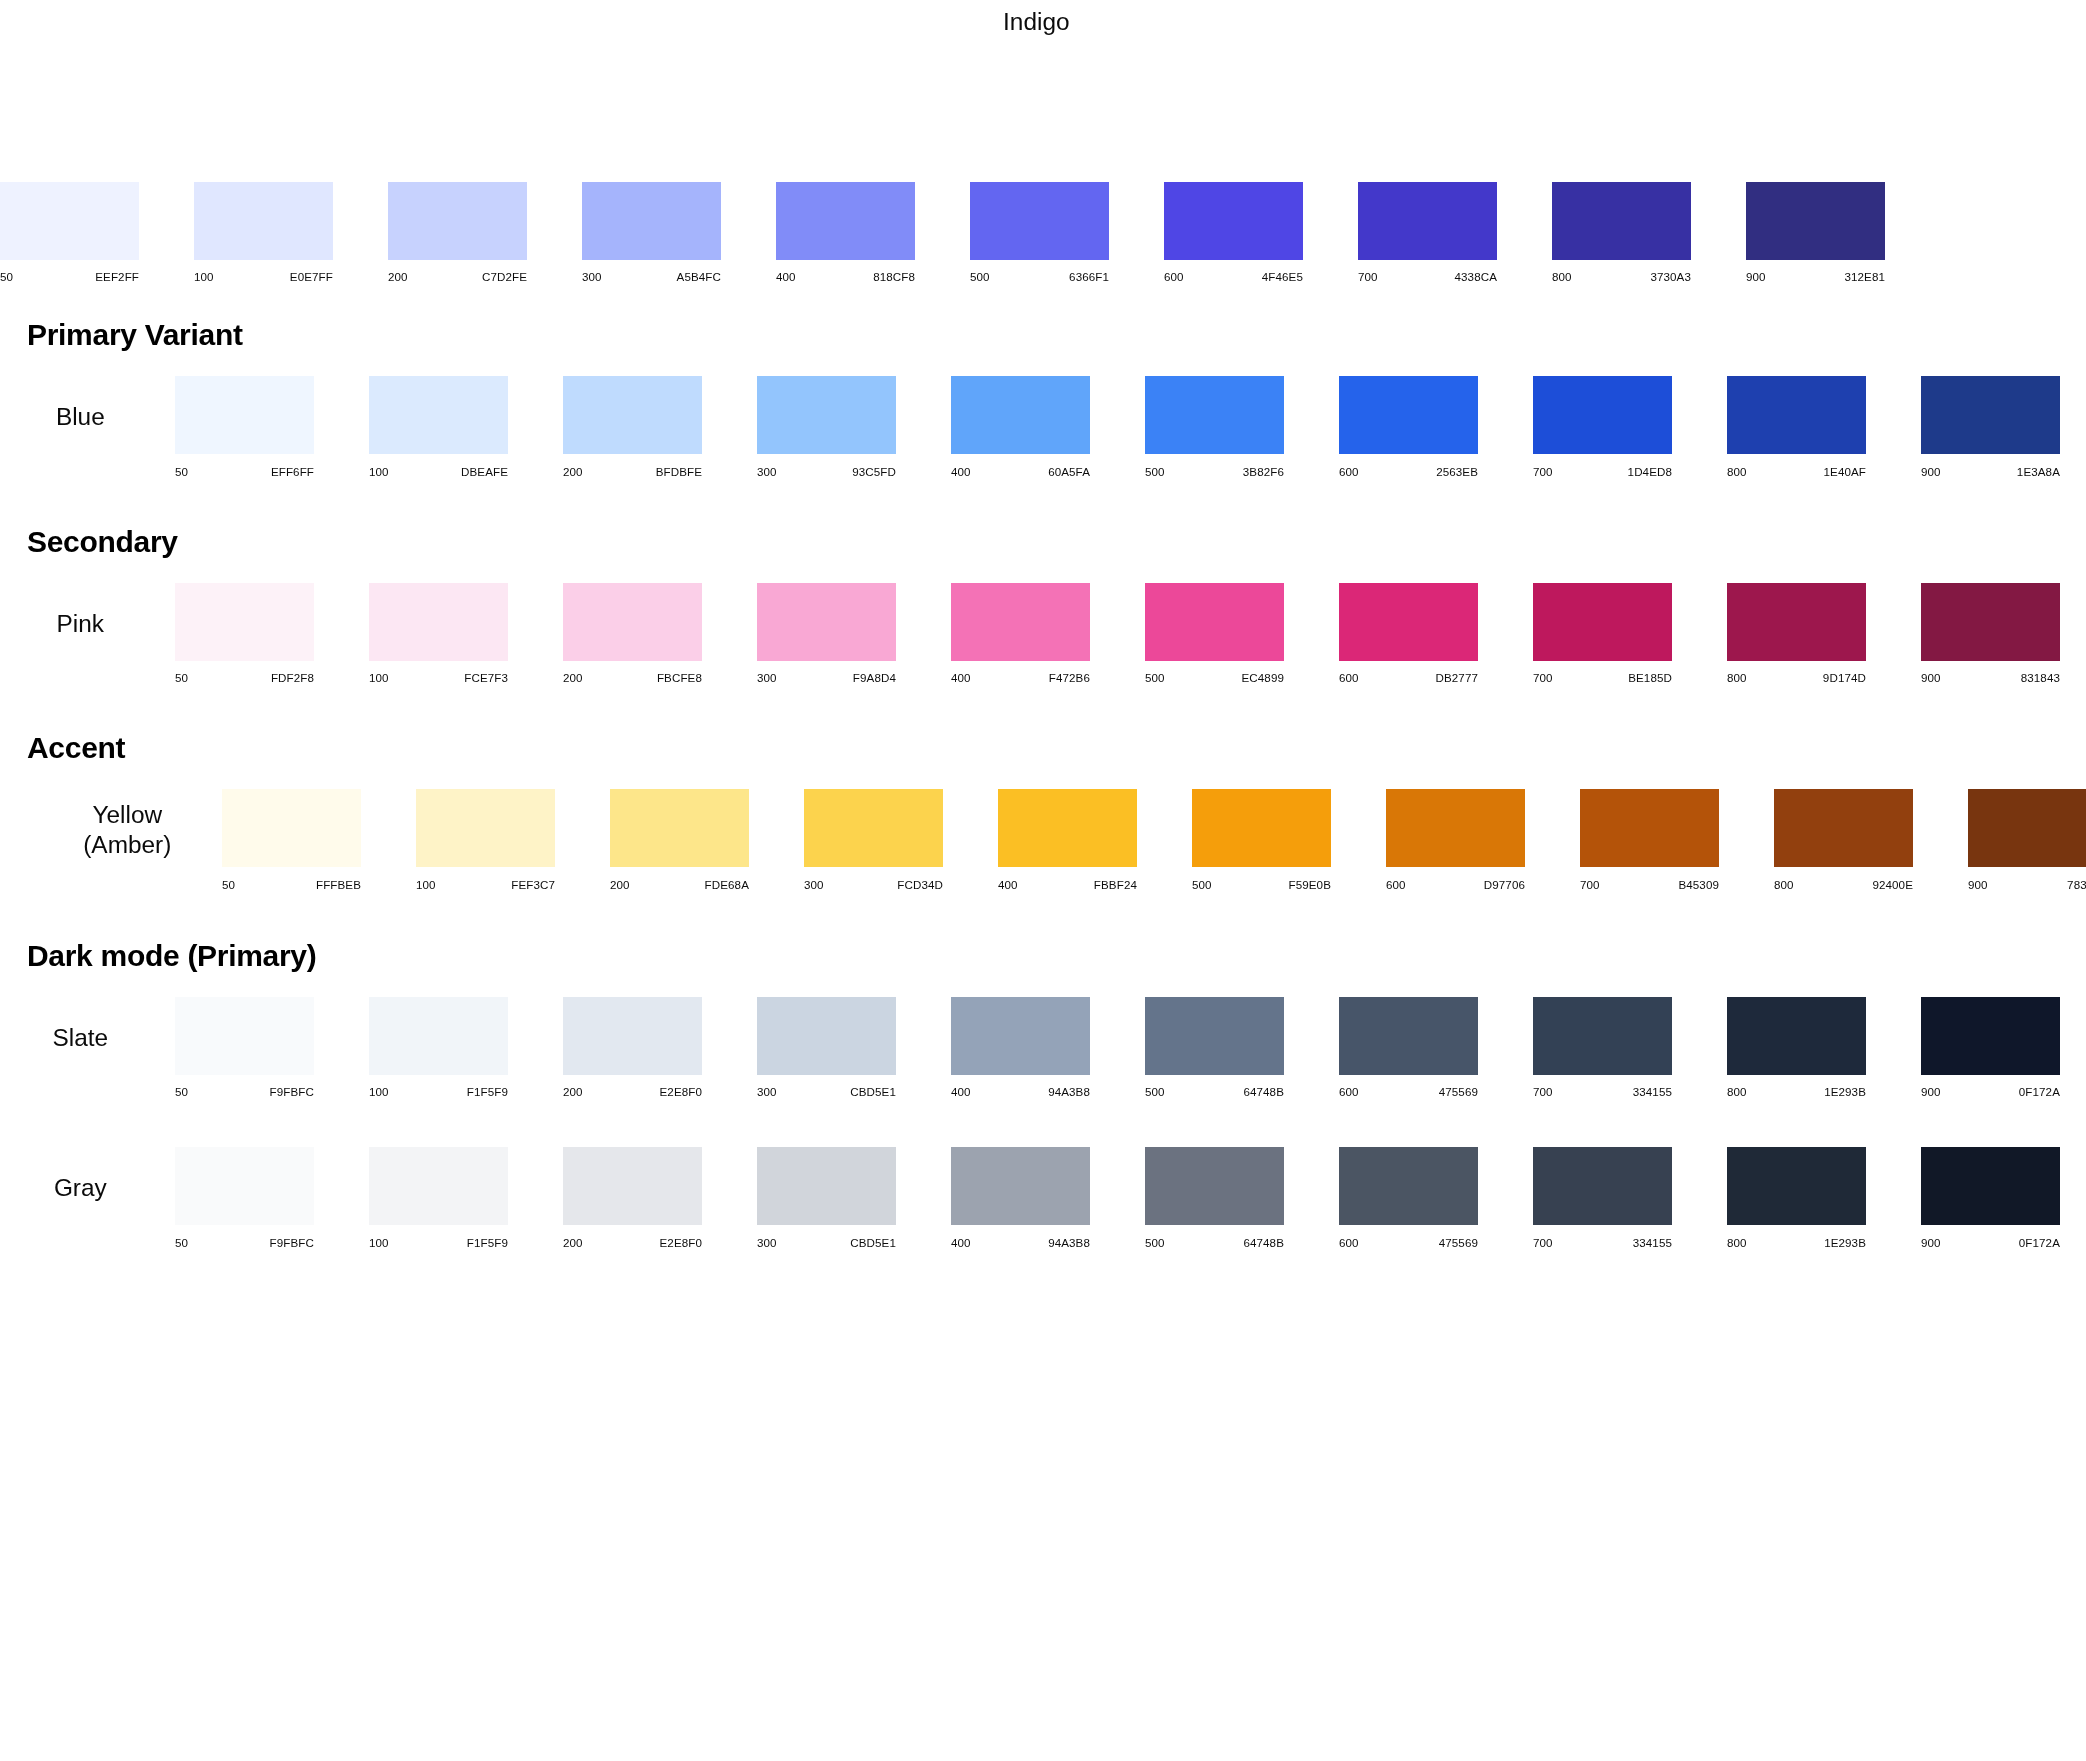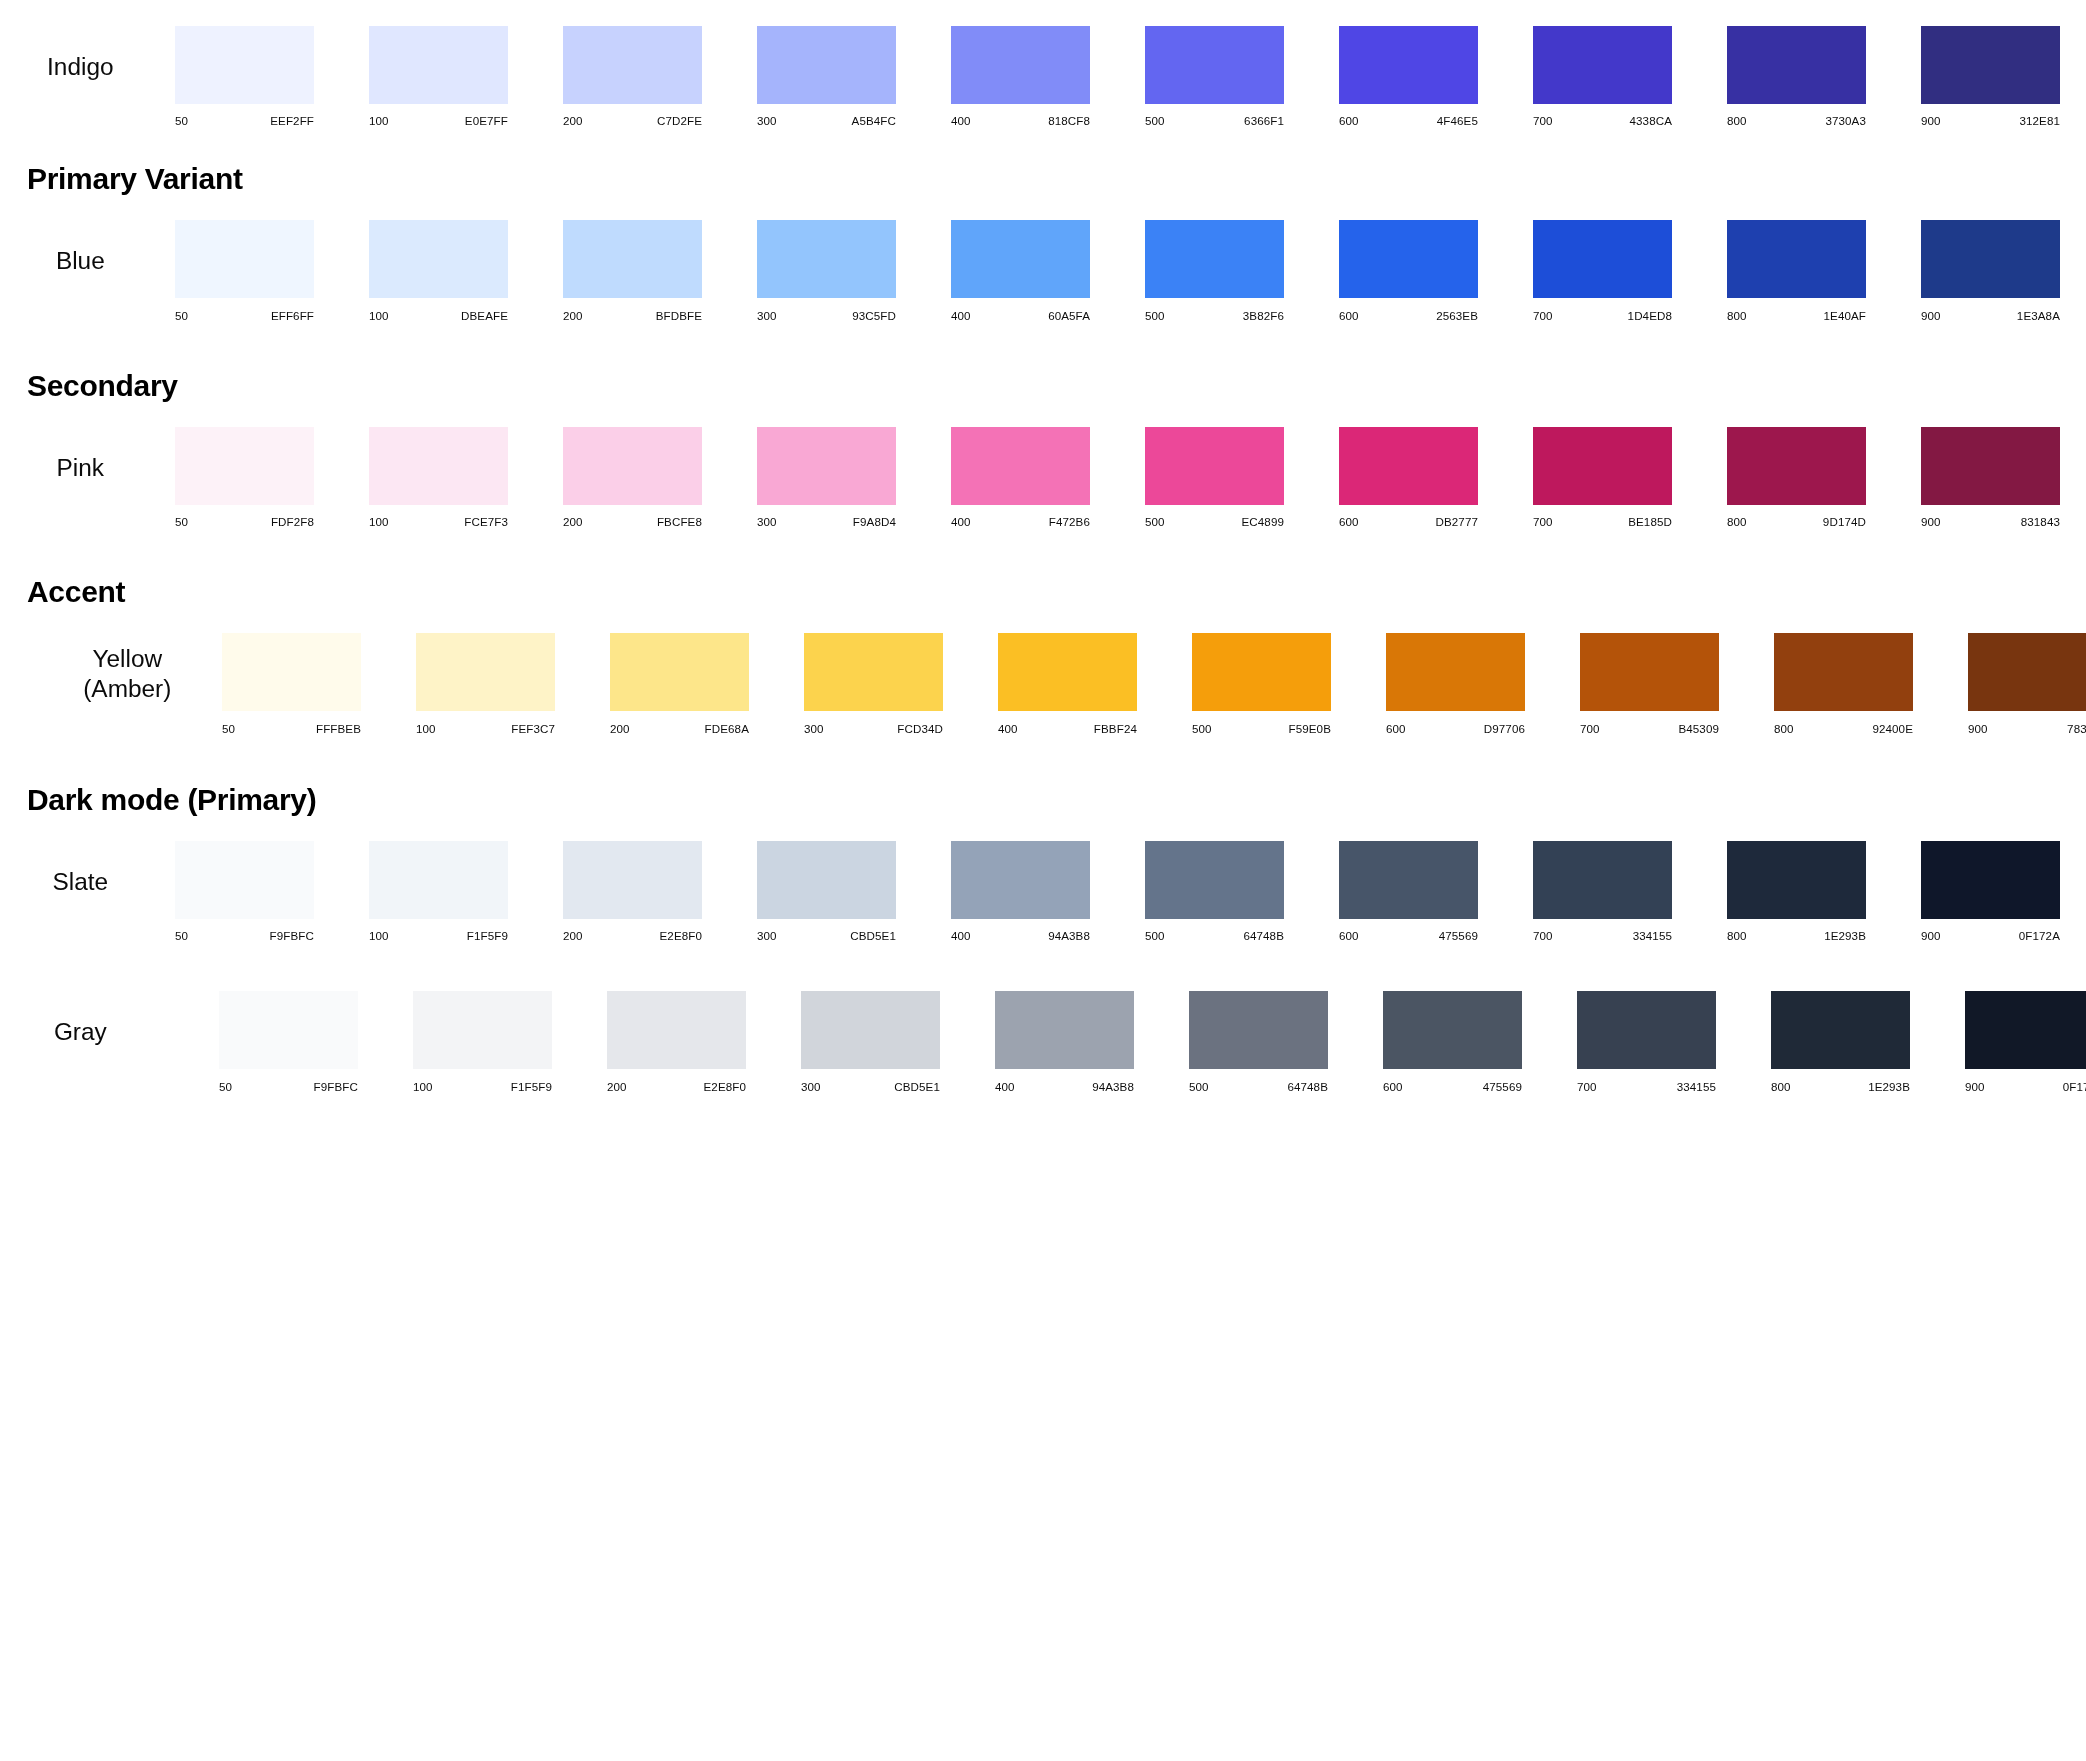"Indigo" div.ramp-row { flex-direction: none -> column }
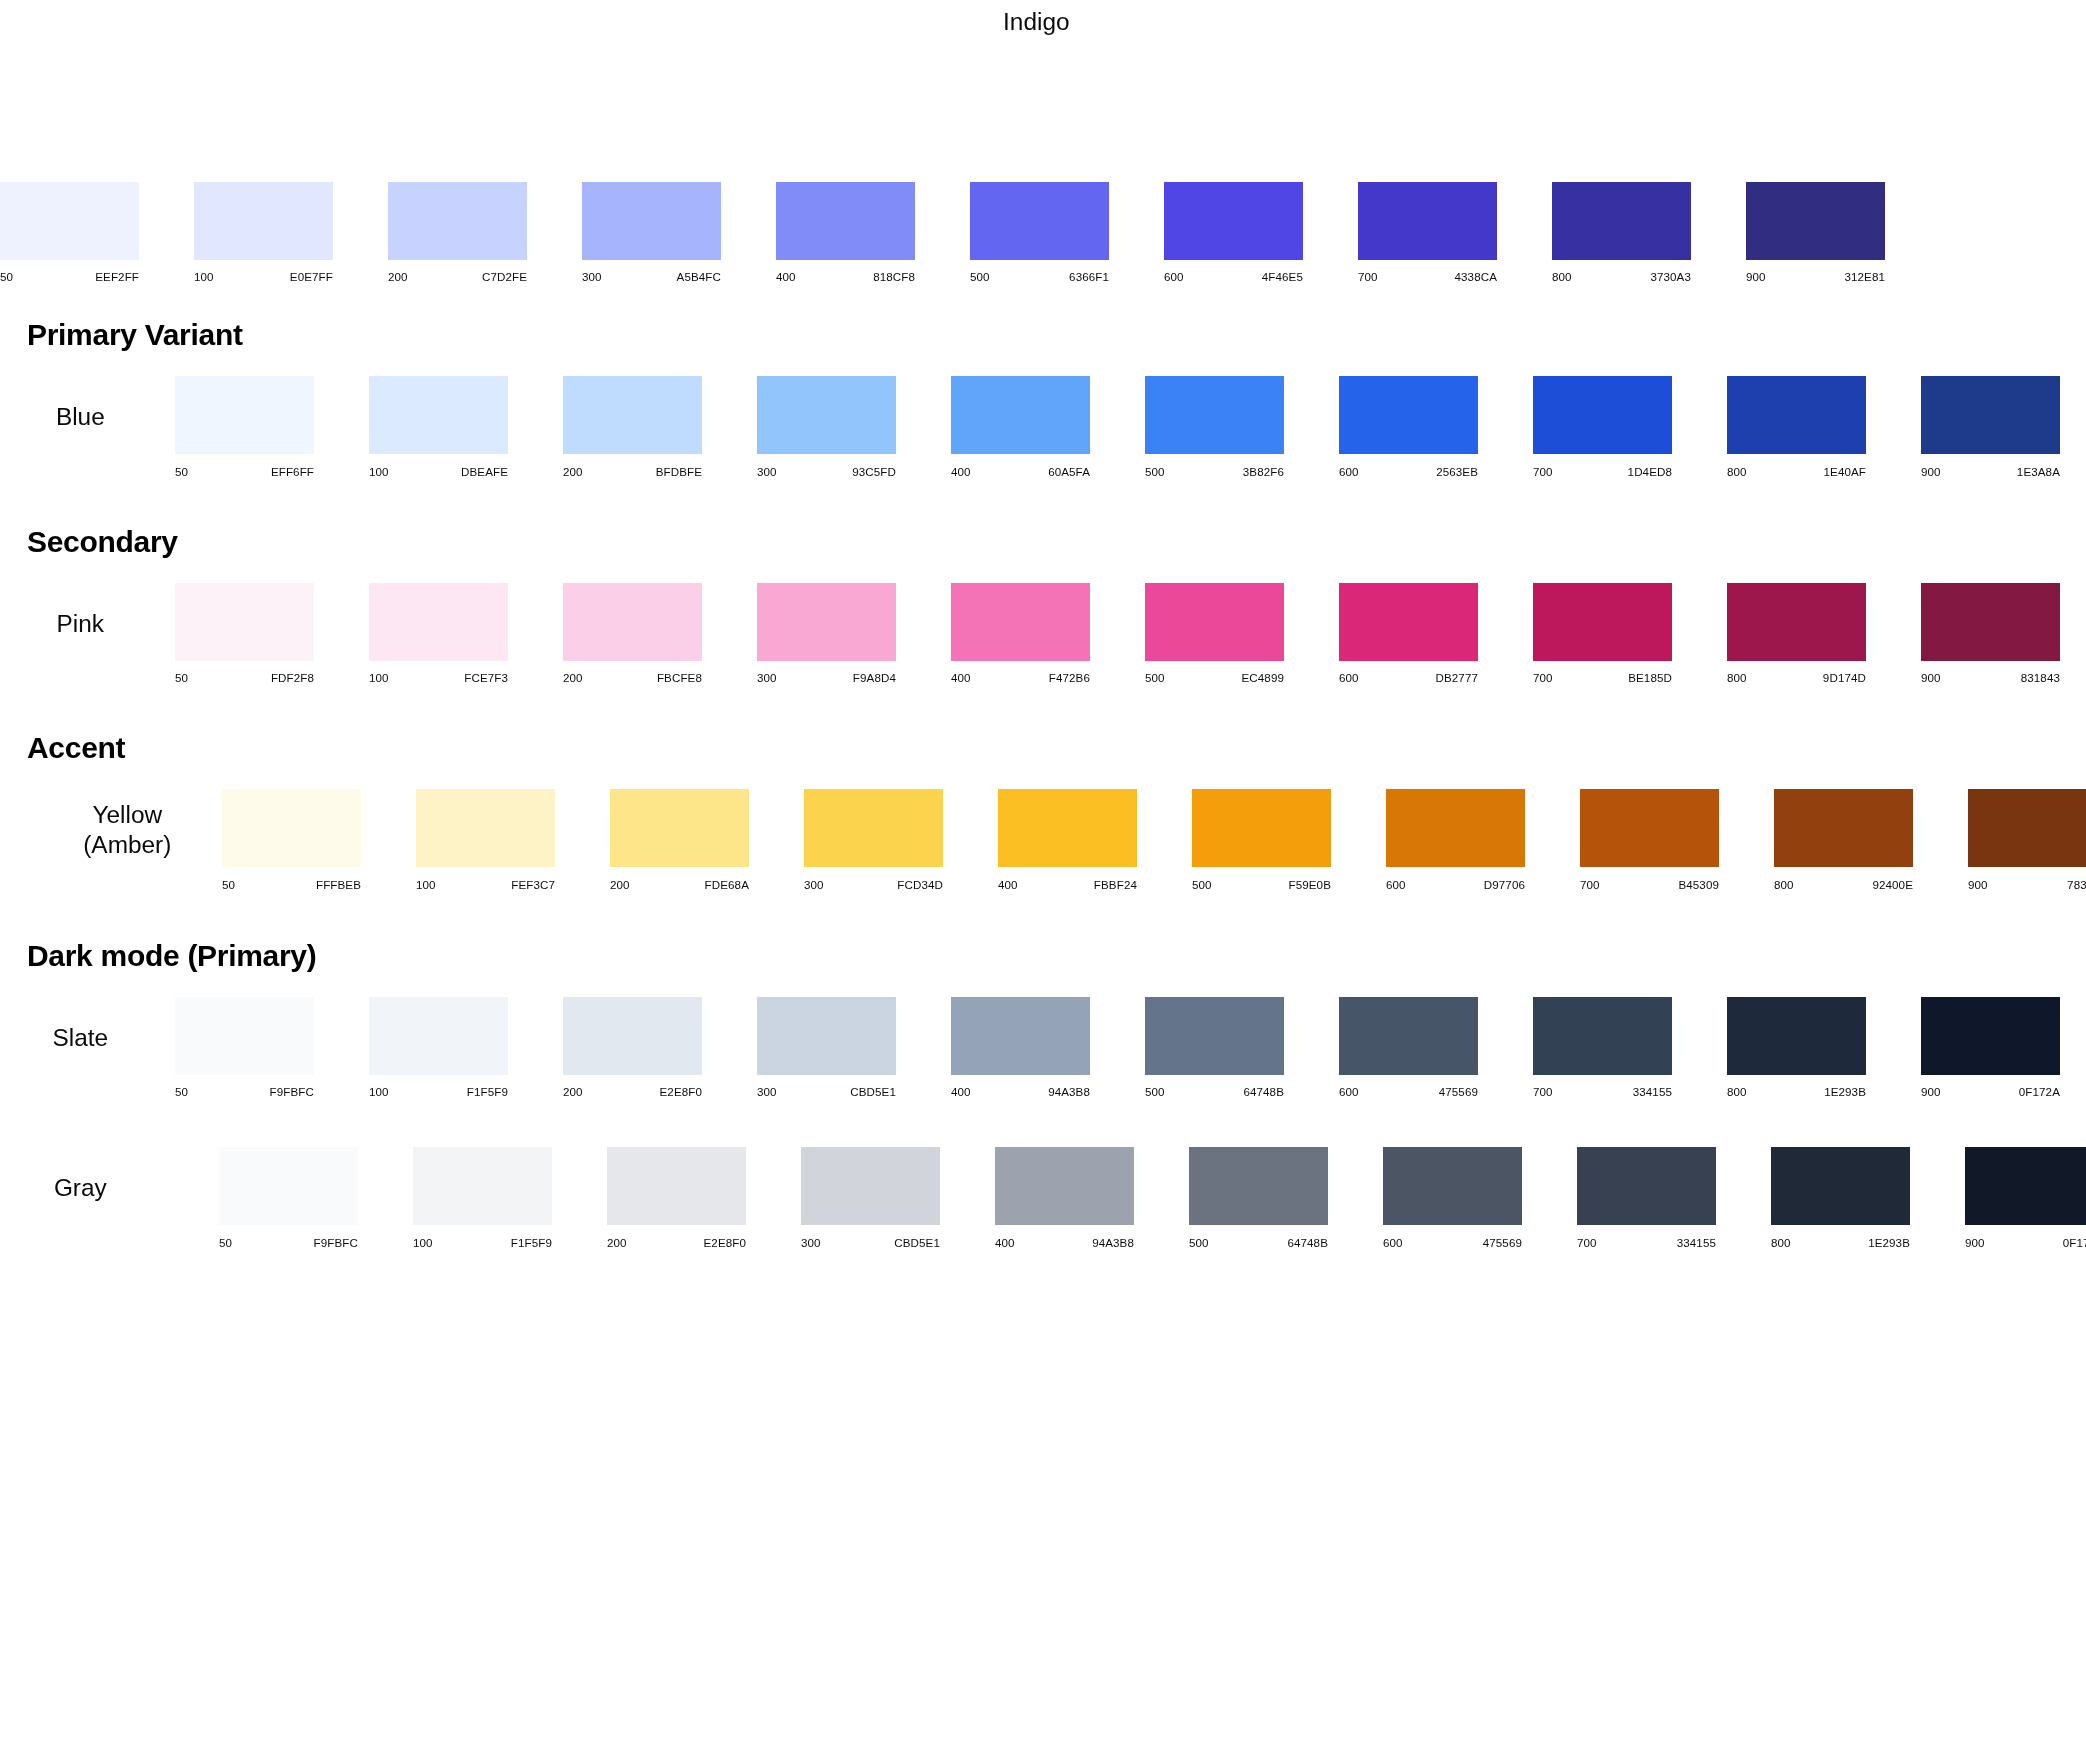"Gray" div.ramp-row { gap: 44px -> none }
